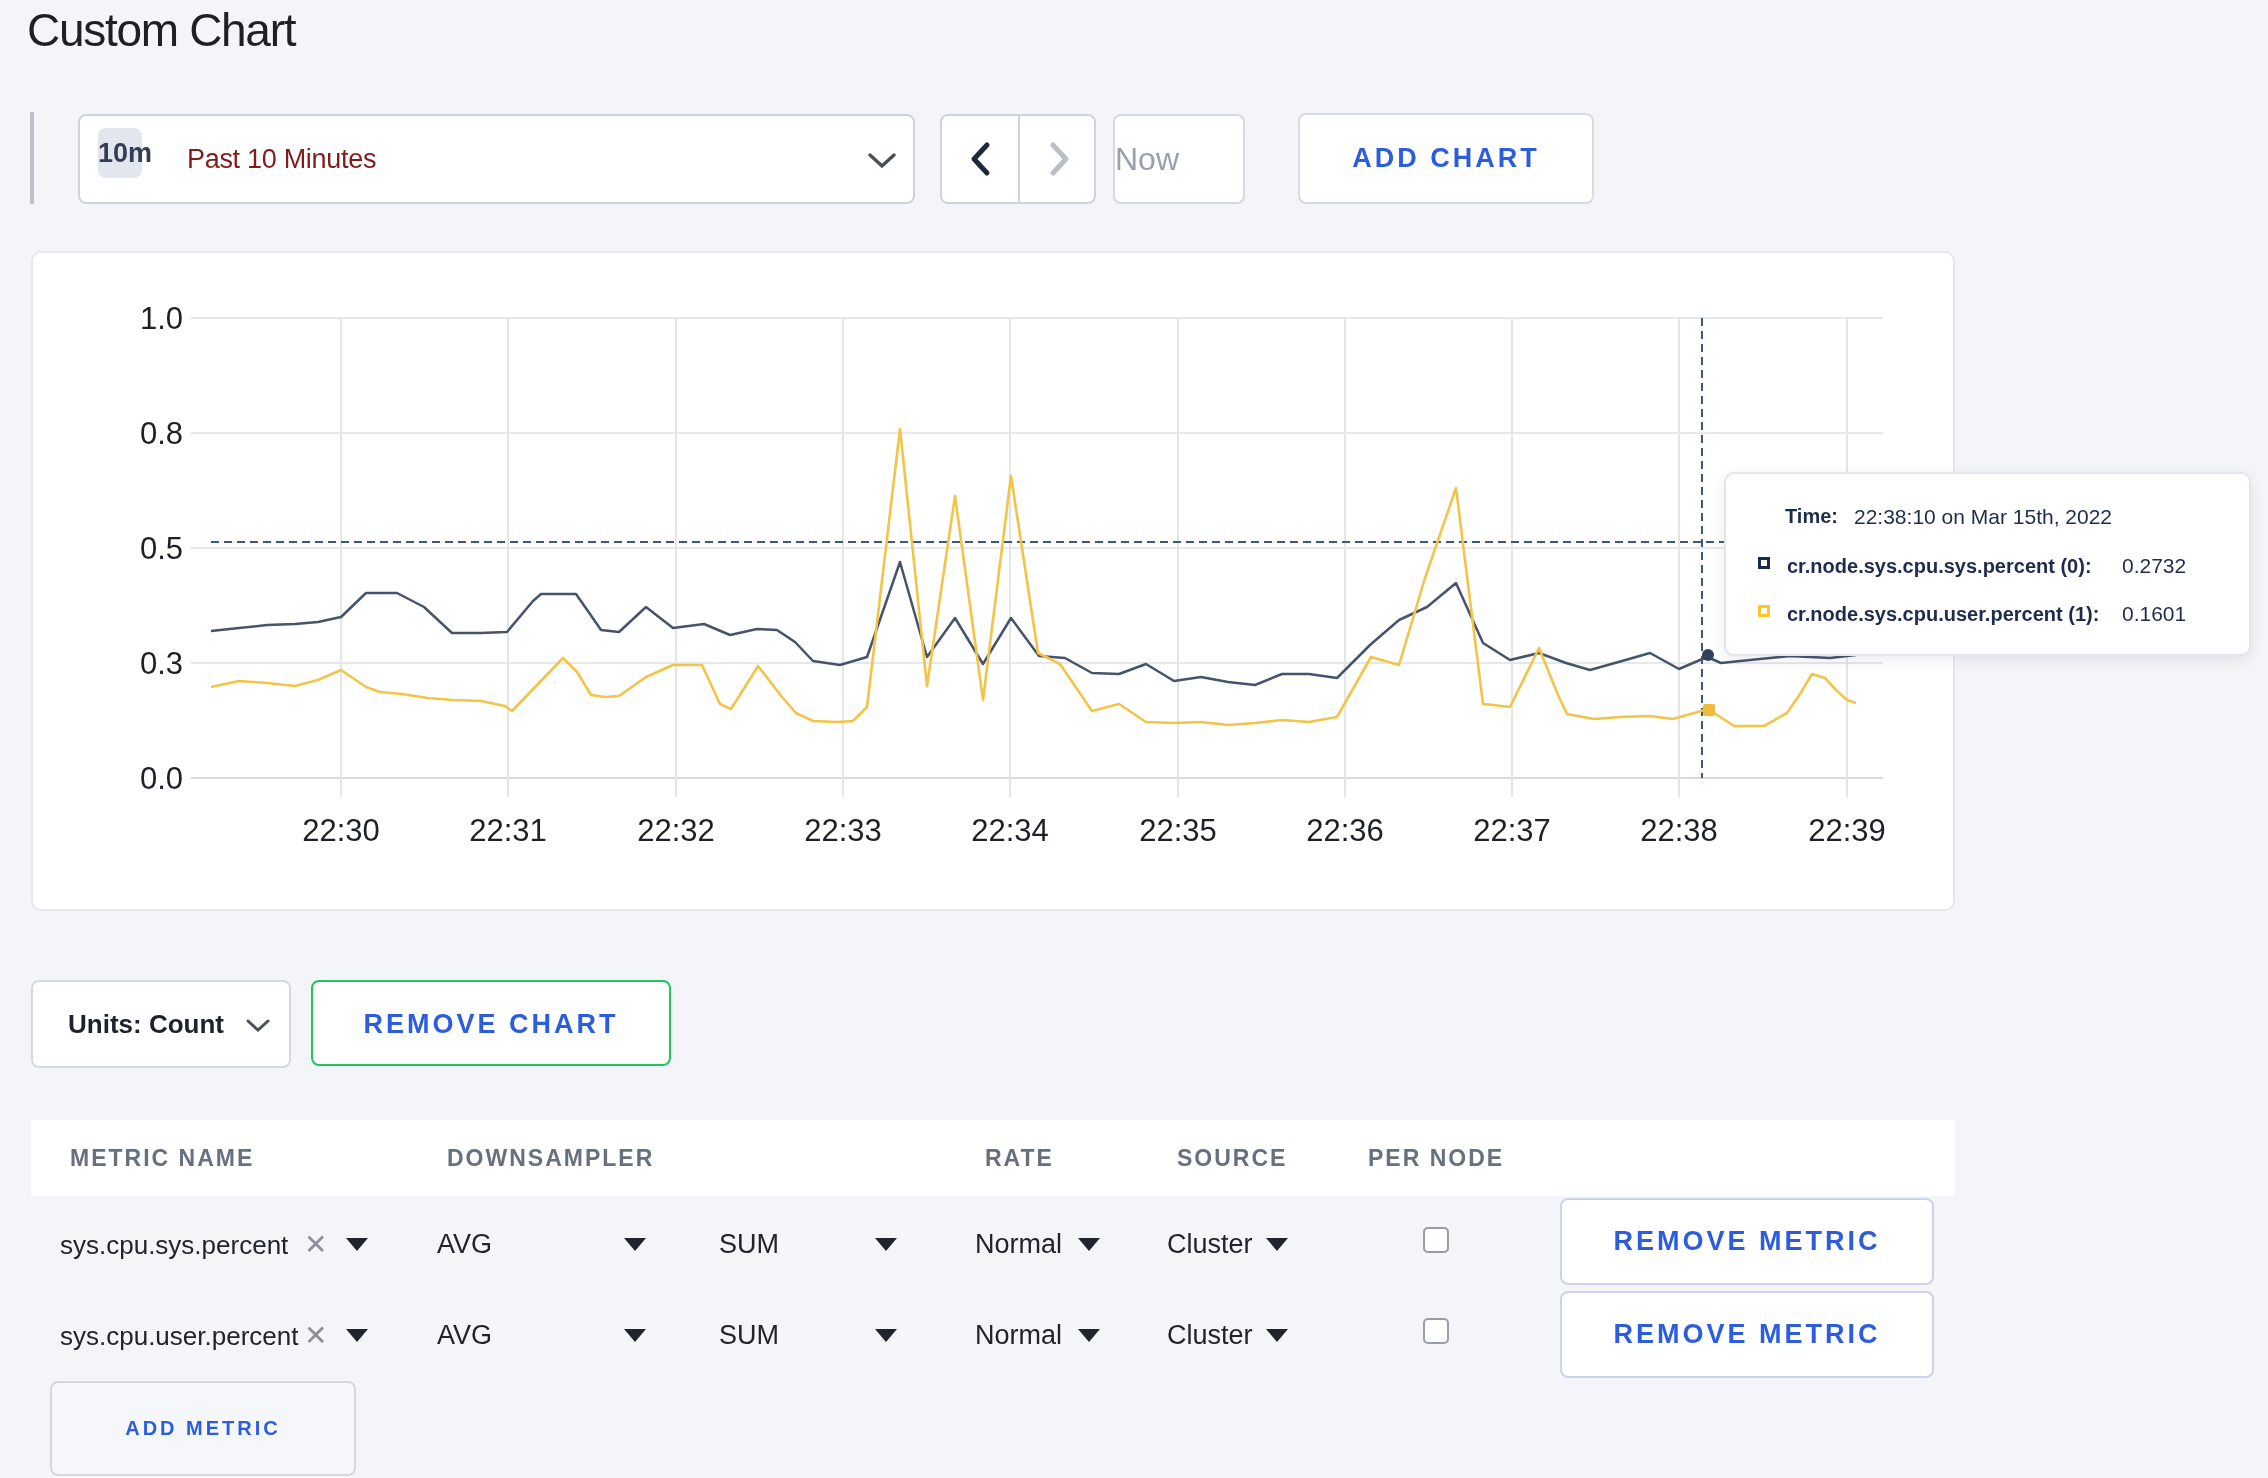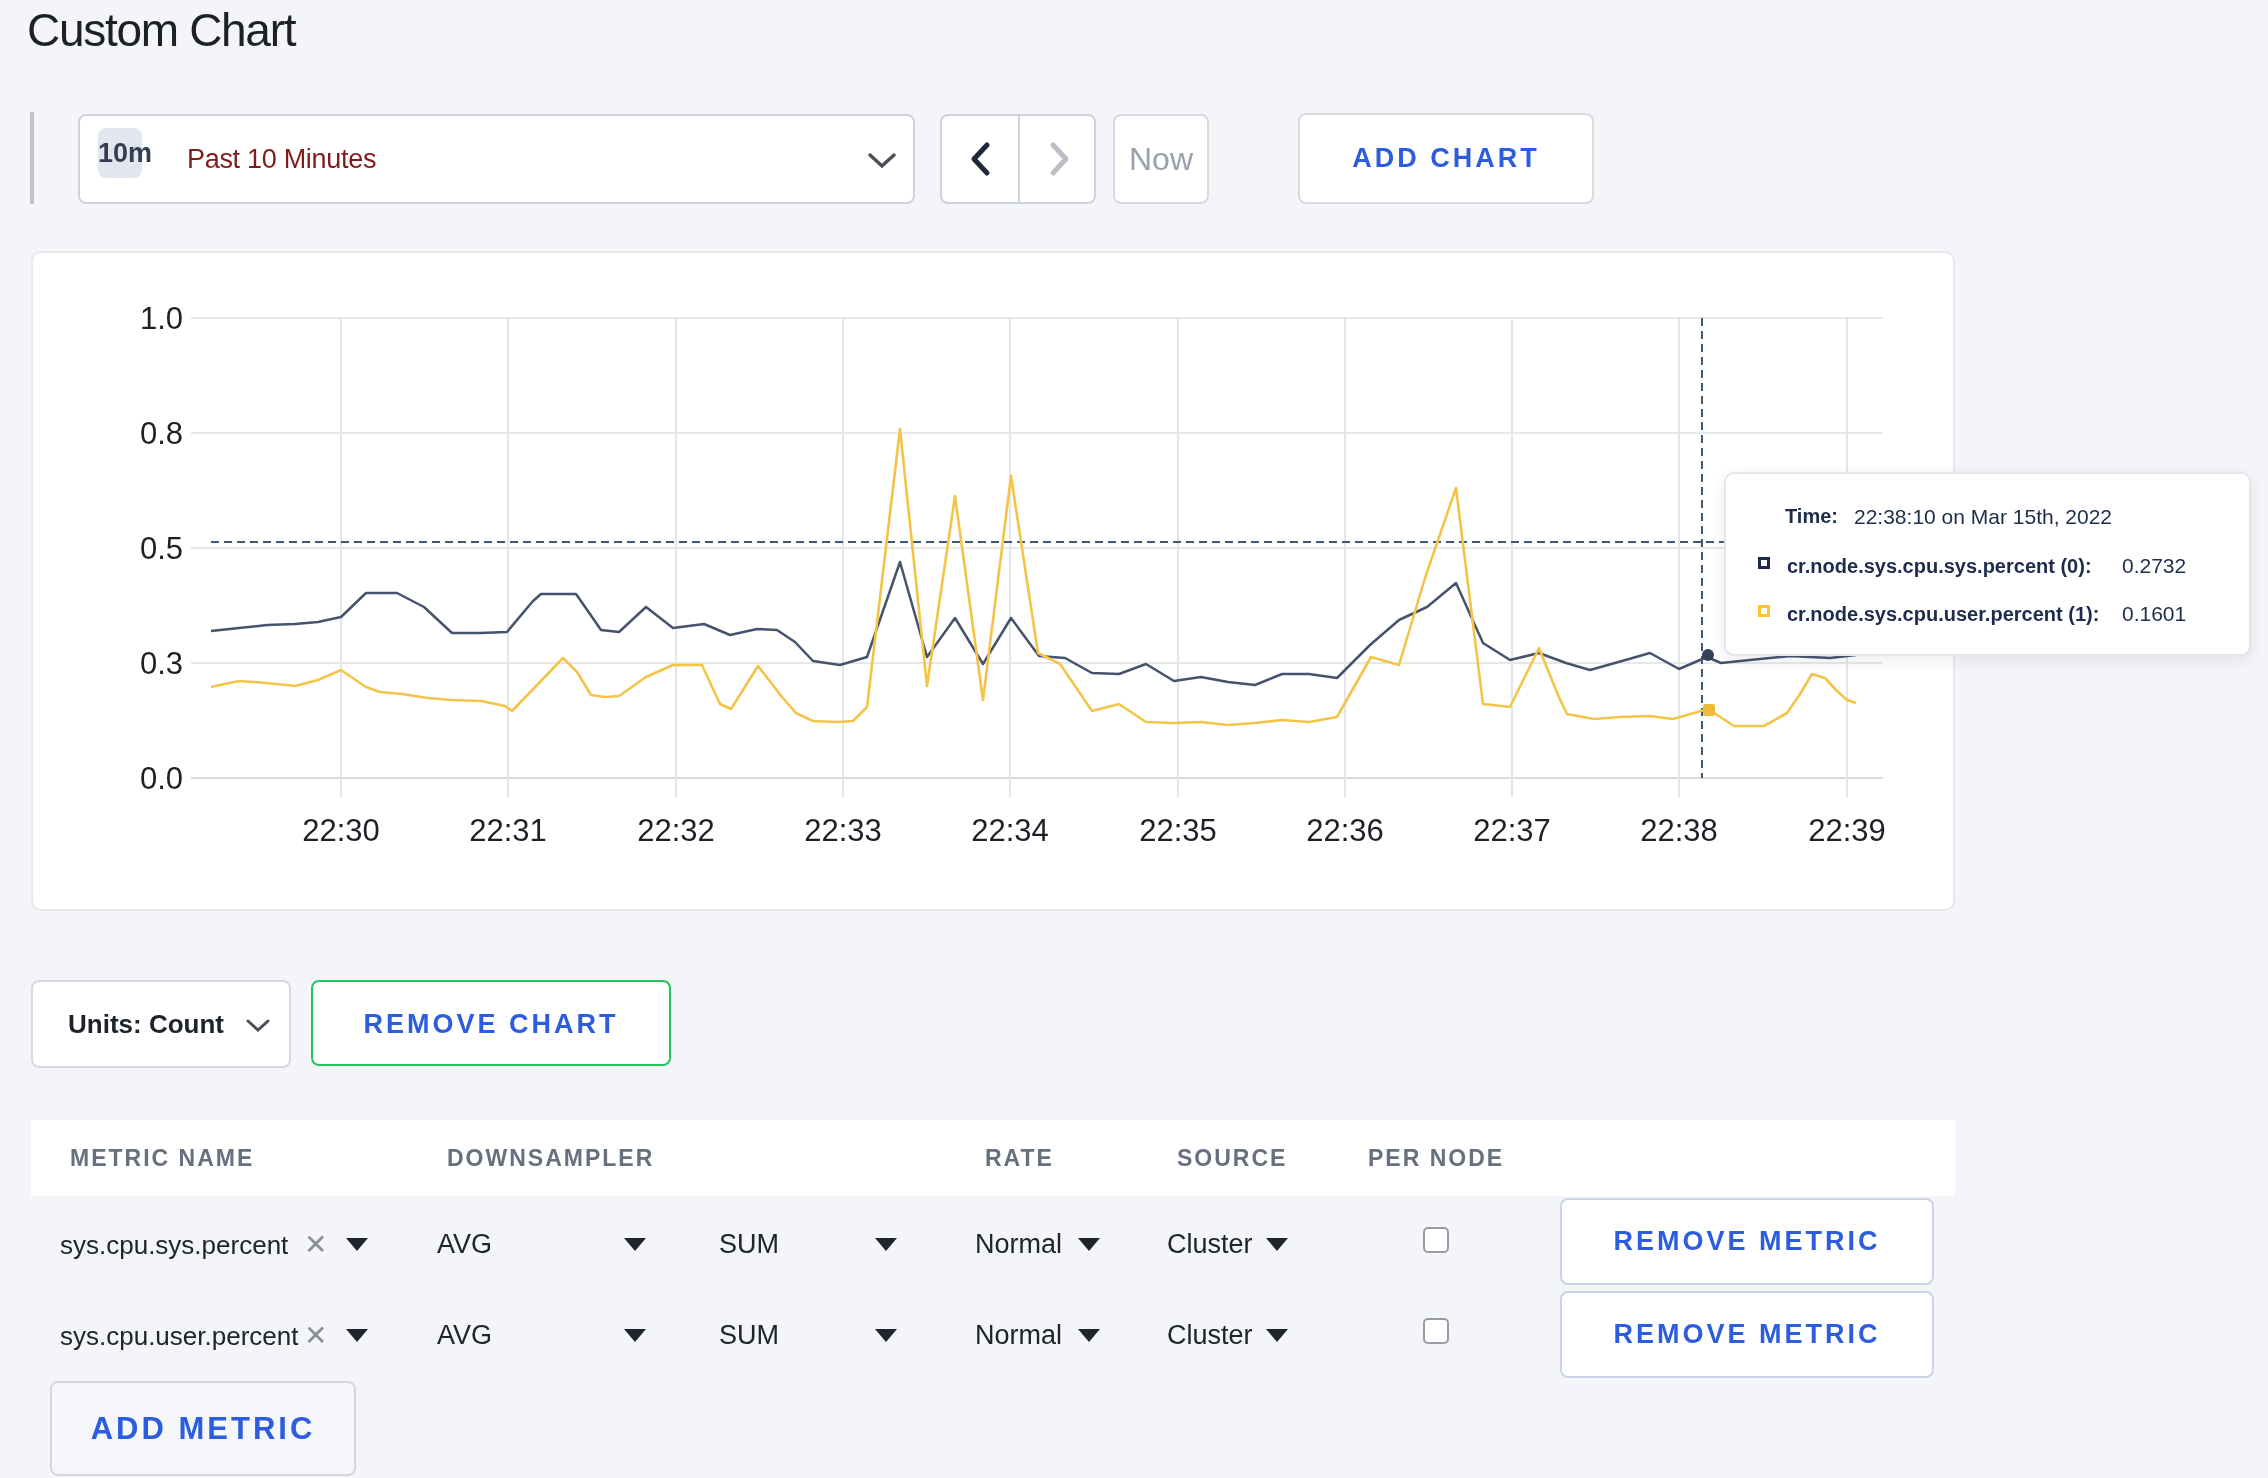"Now" .nowbtn { text-align: center -> left; width: 96px -> 132px }
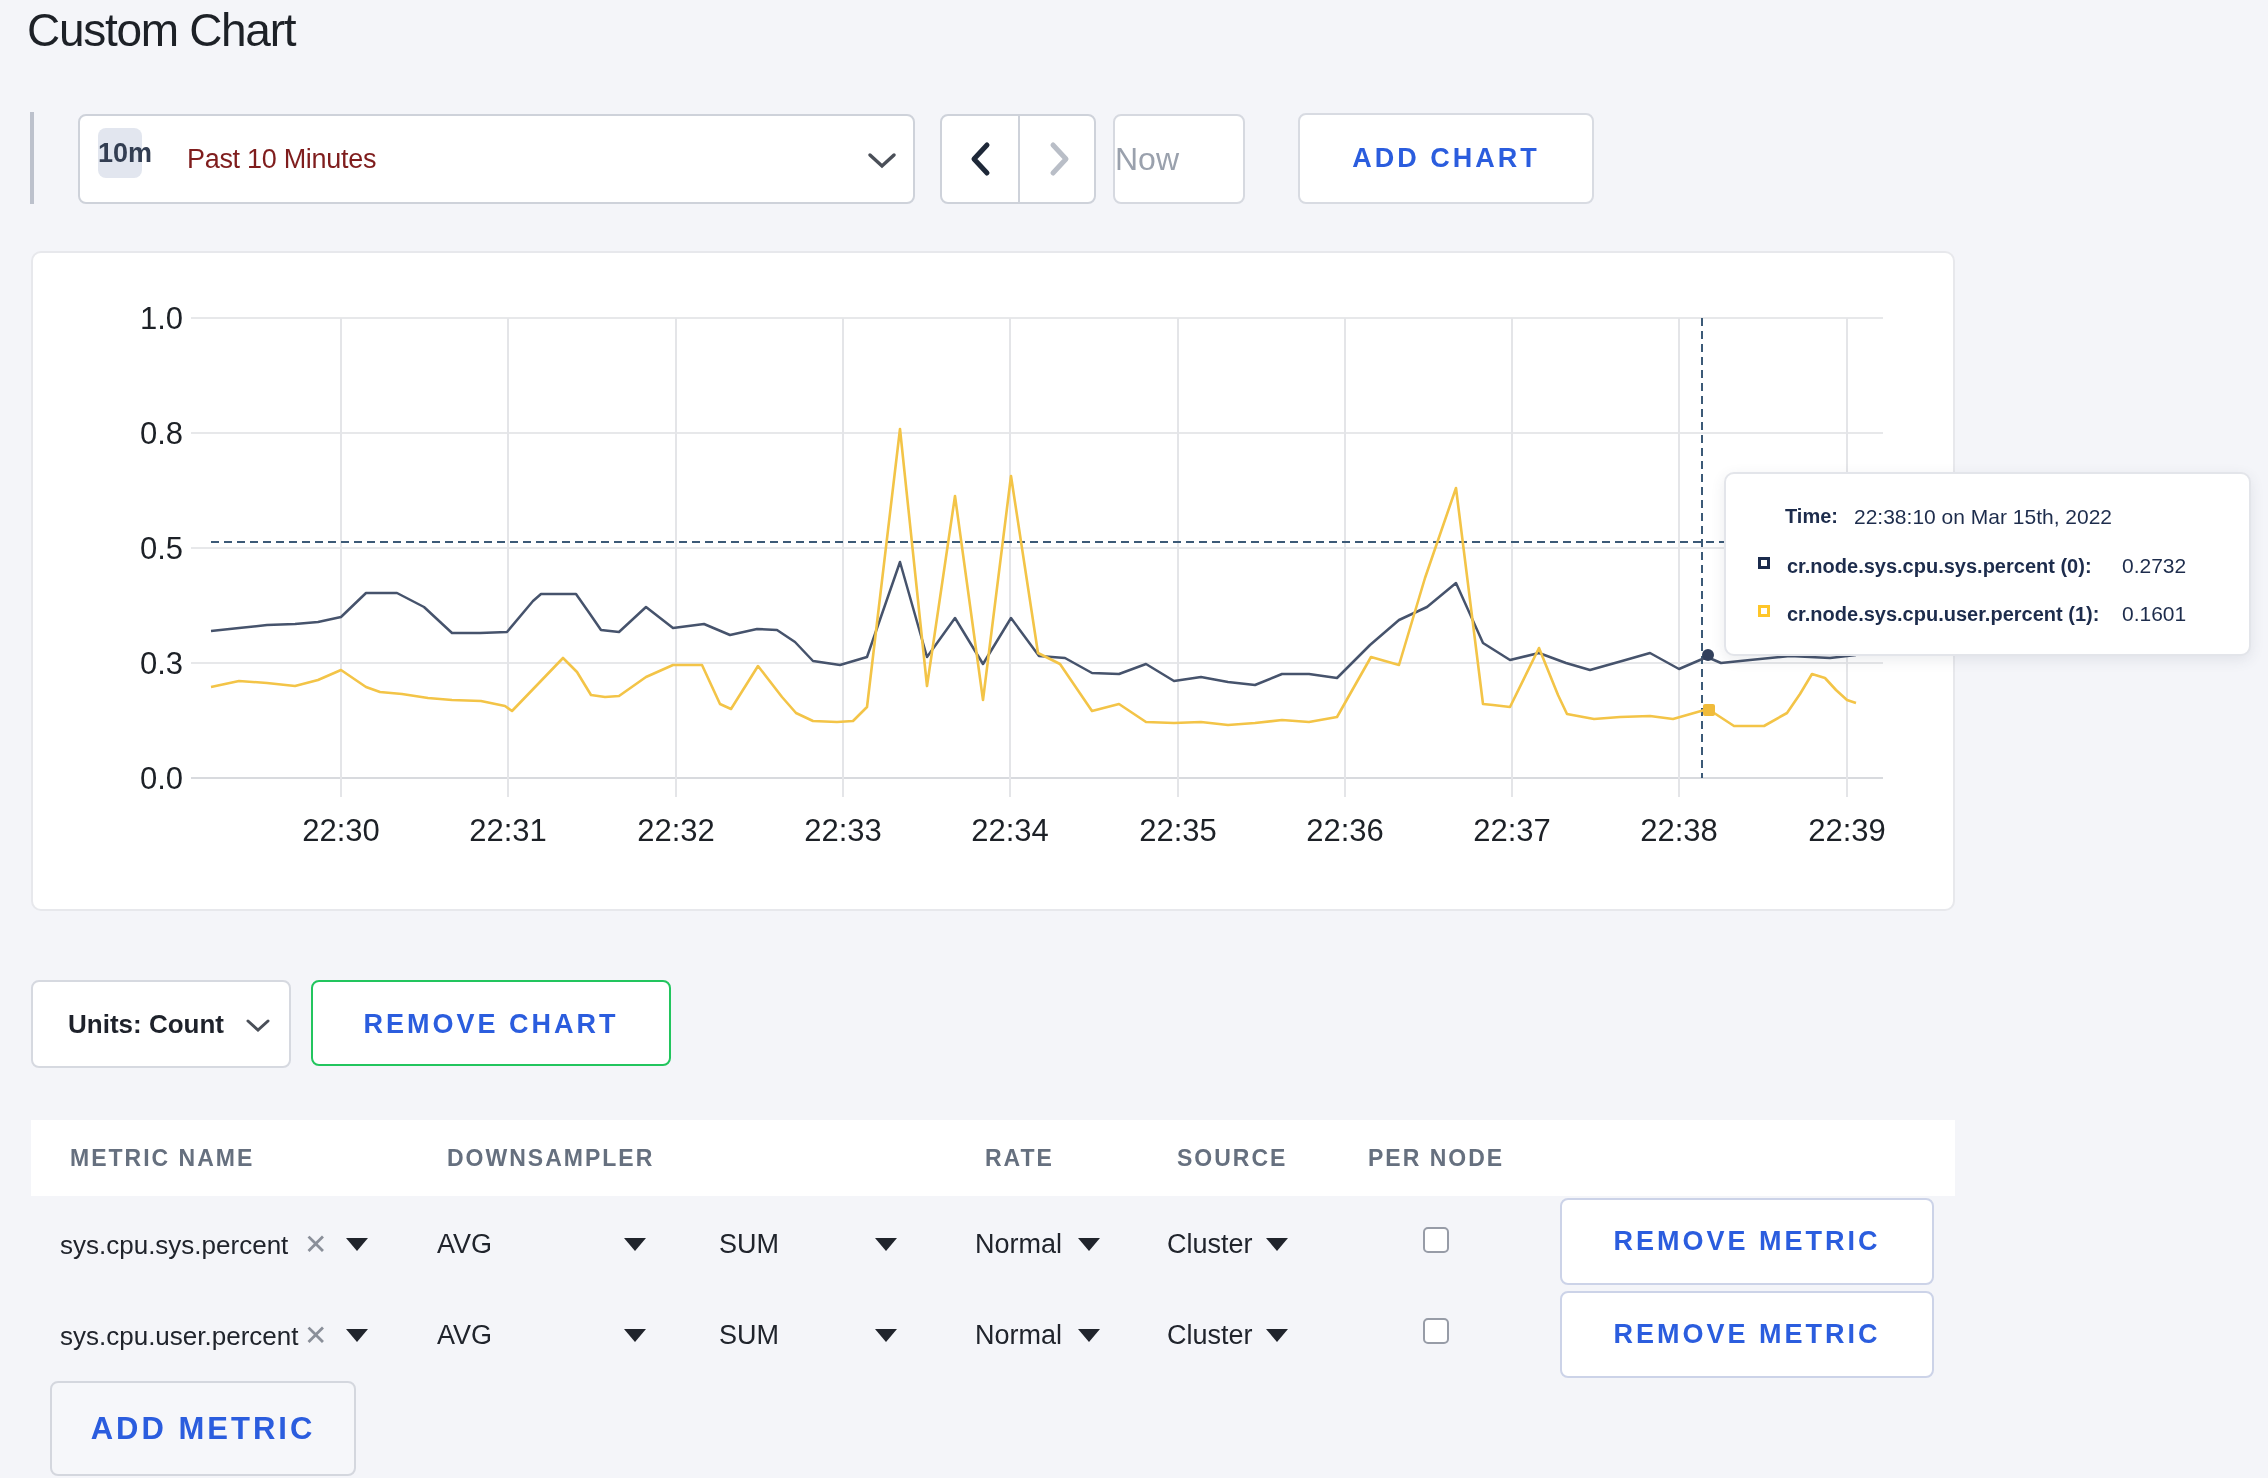"ADD METRIC" .addmetric { font-size: 31px -> 20px }
